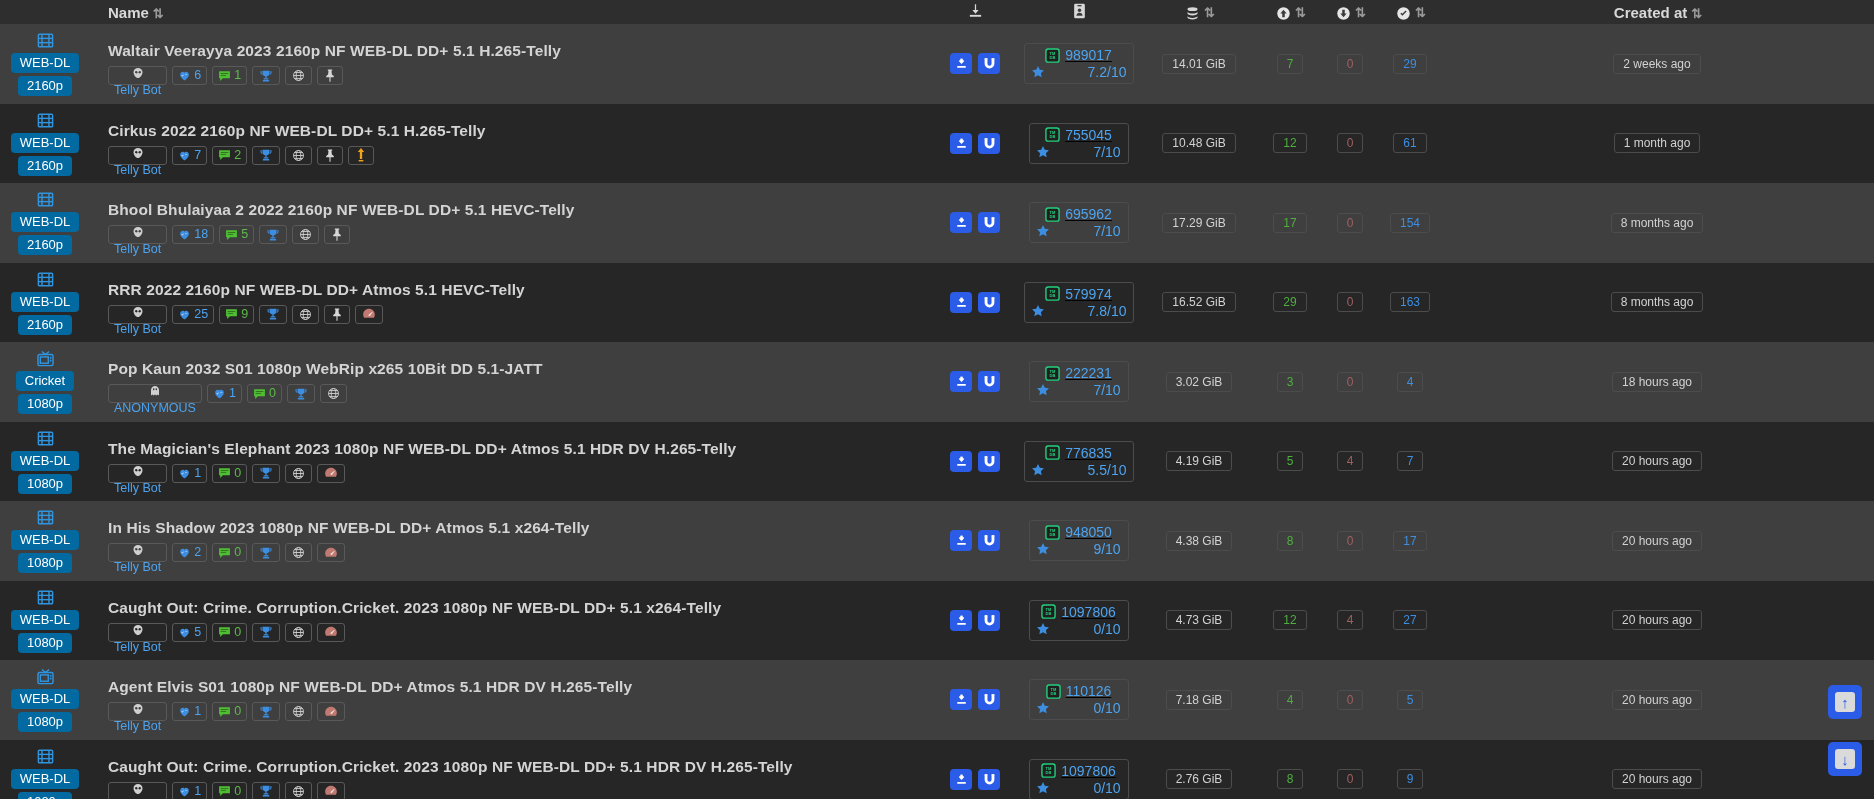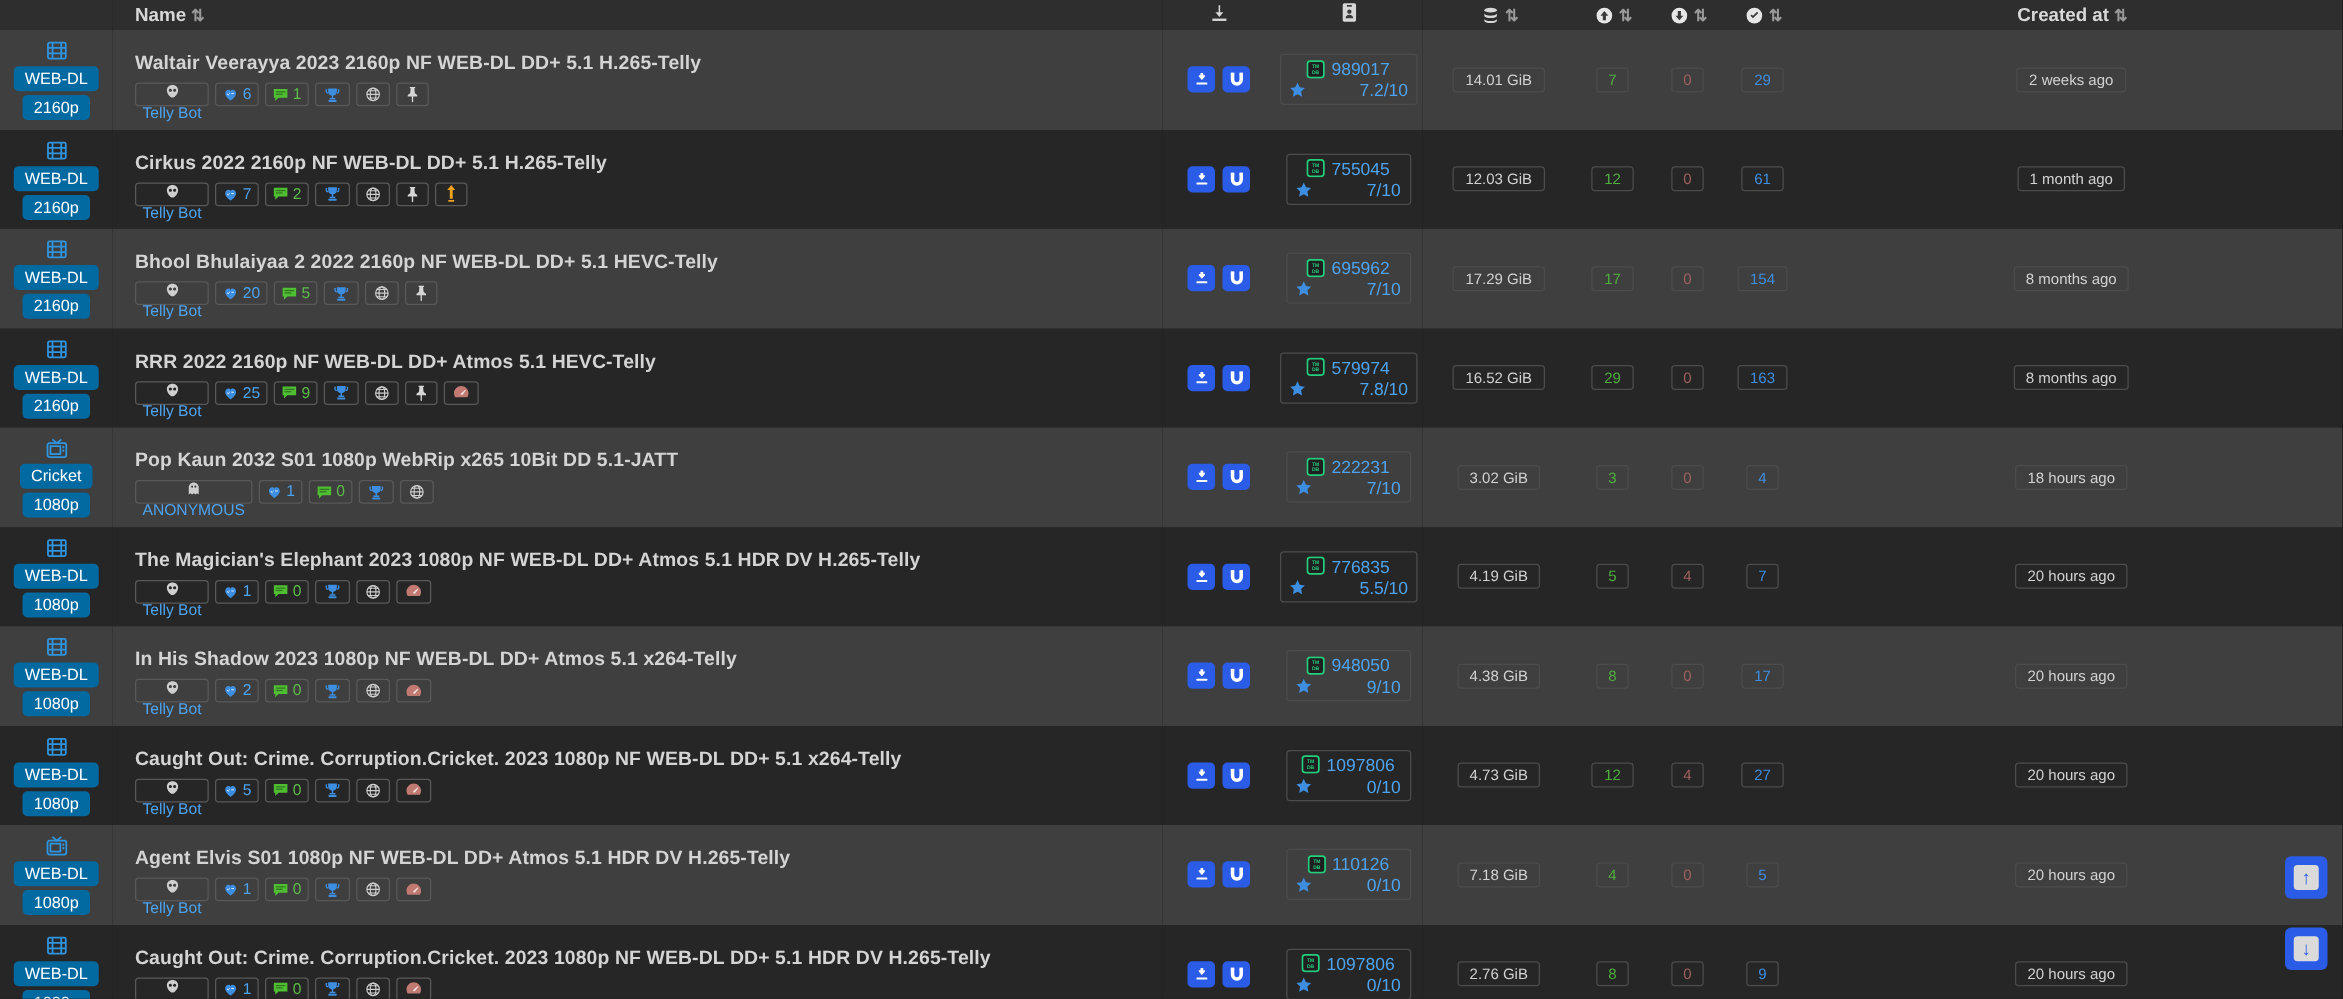"989017" .tmdb-l1 { text-decoration: none -> underline }
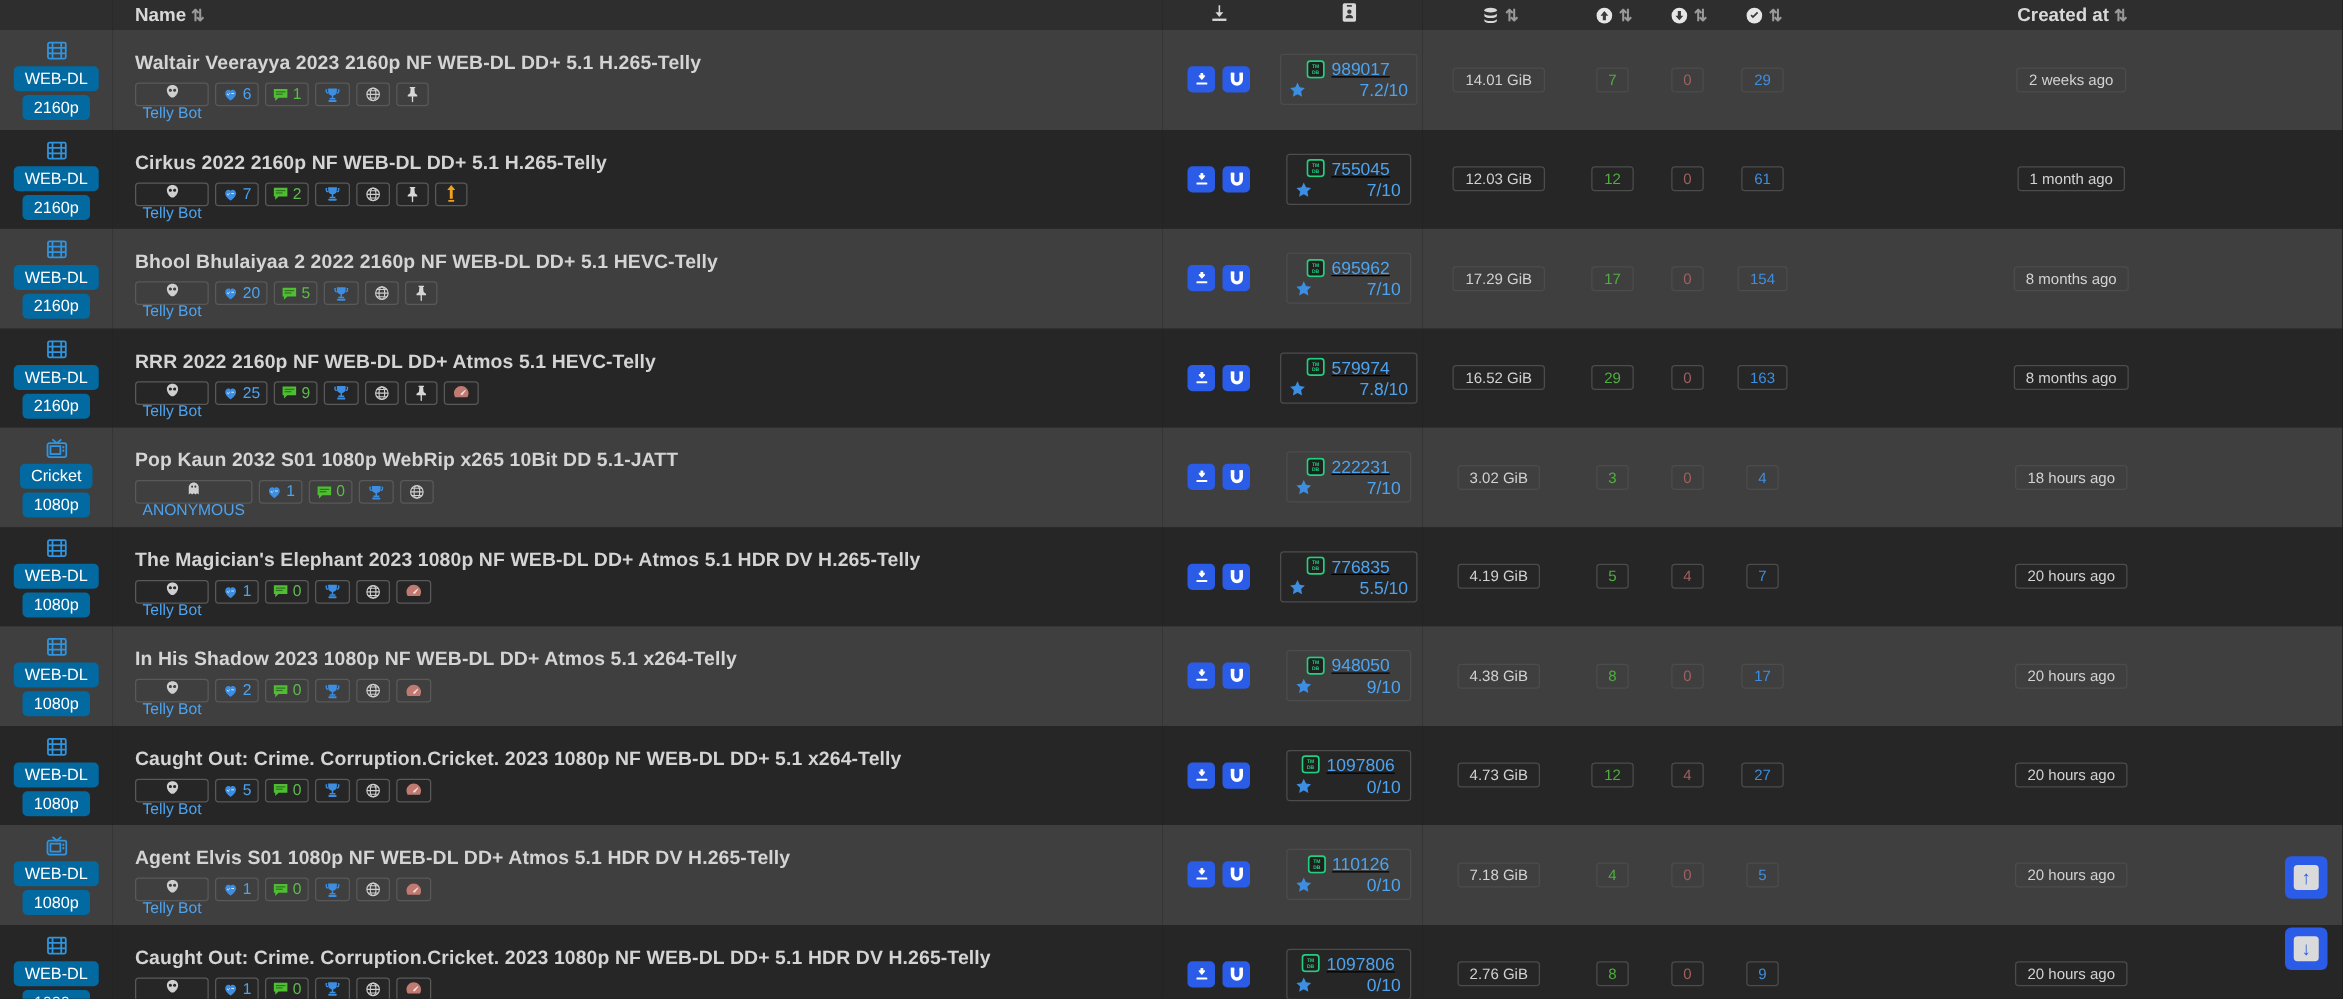"12.03 GiB" span.valbox { text: 12.03 -> 10.48 }
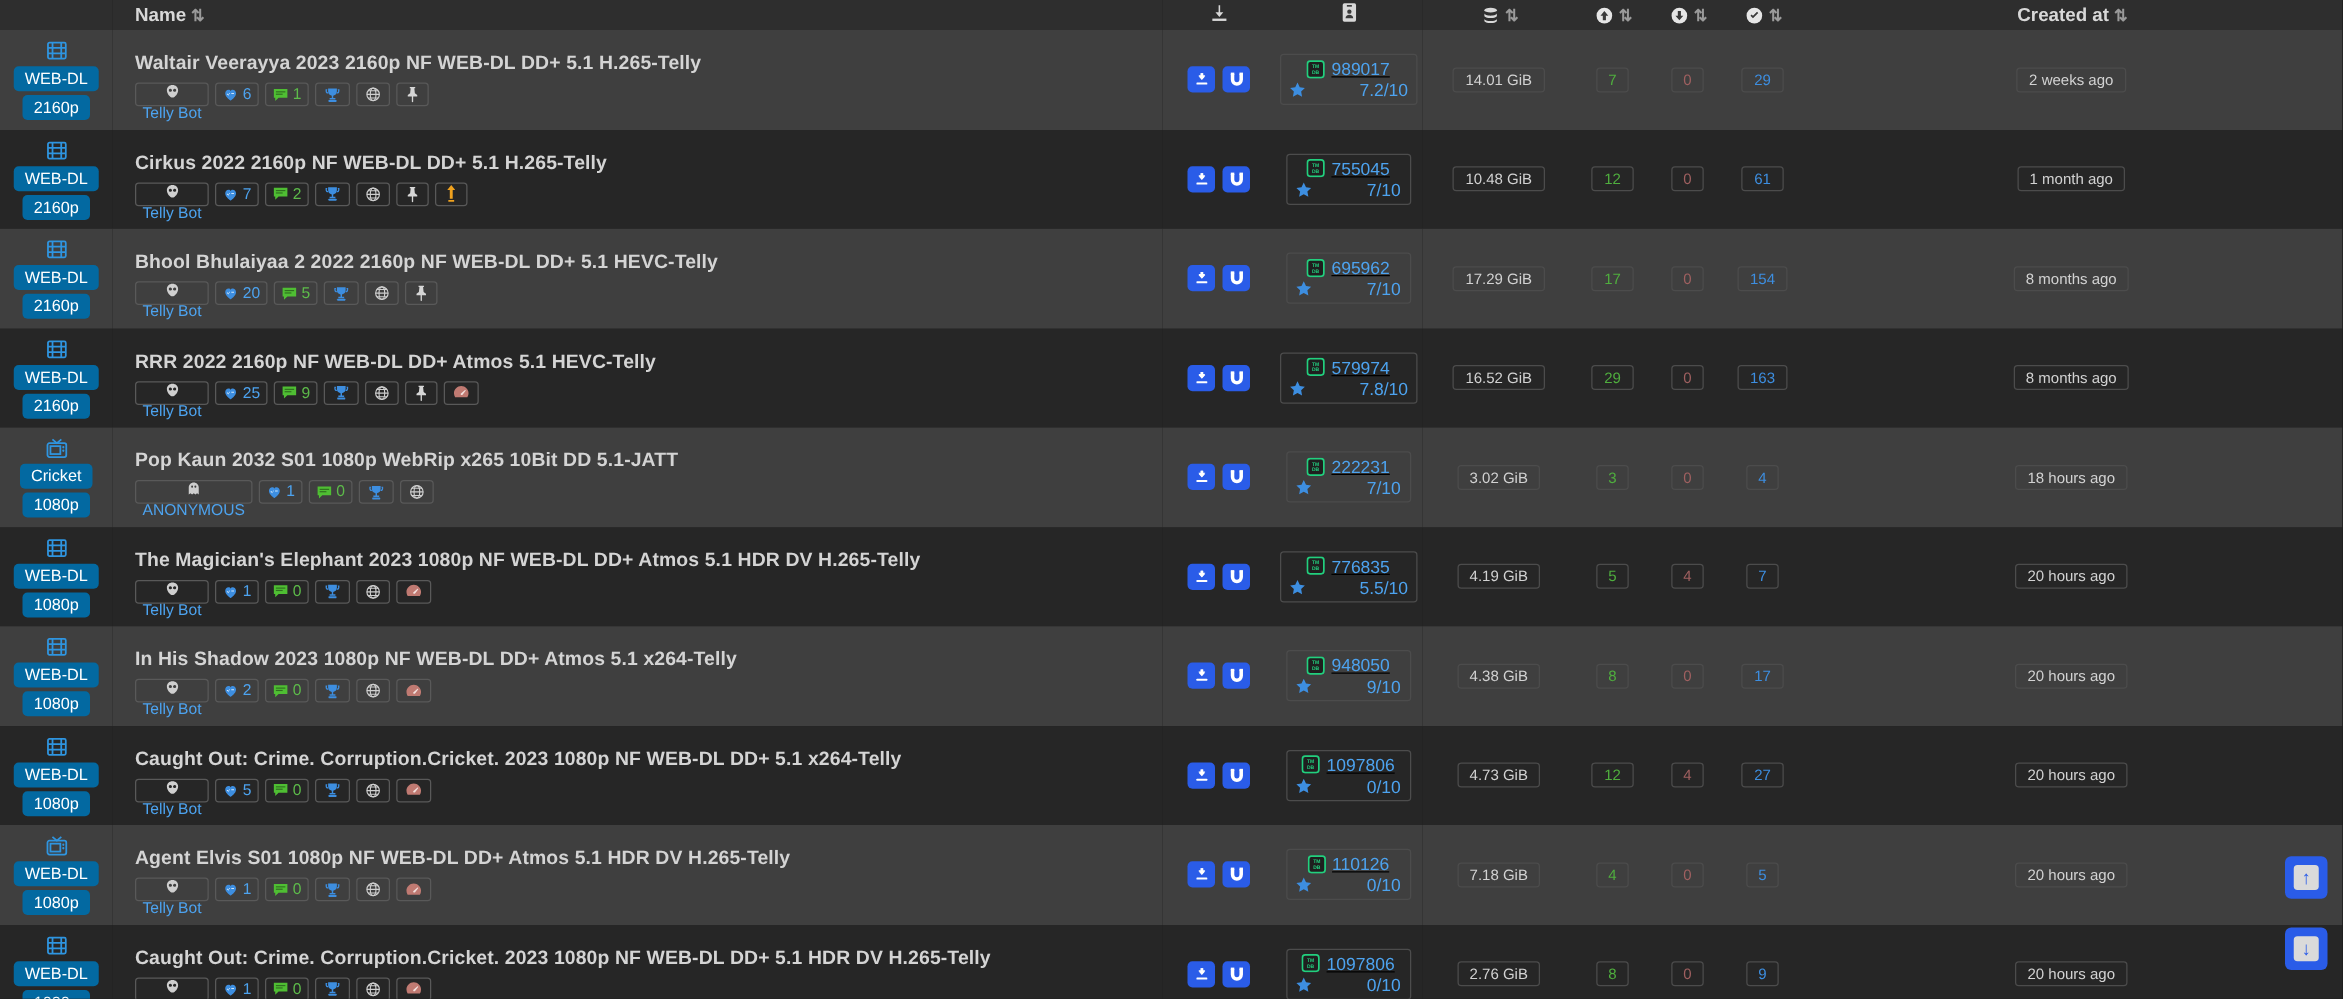"20" span { text: 20 -> 18 }
